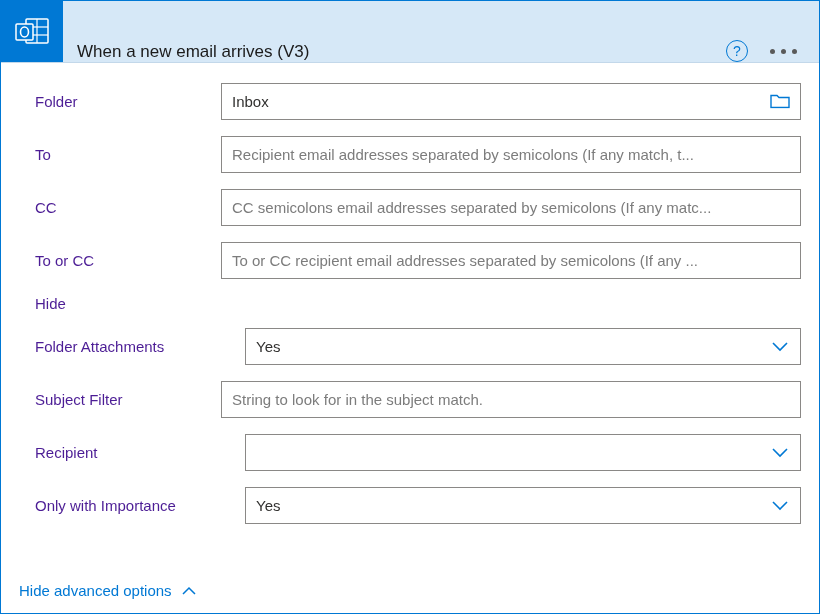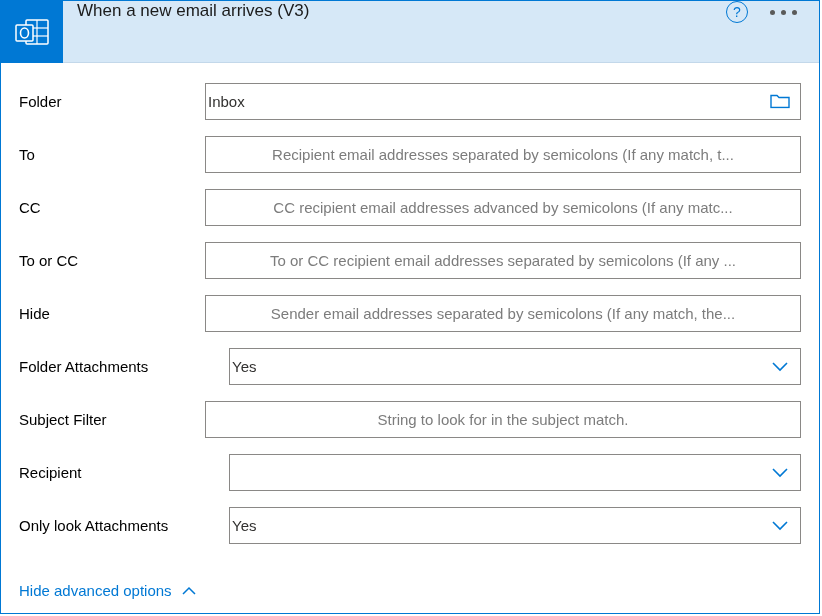"When a new email arrives" .header { align-items: flex-start -> flex-end }
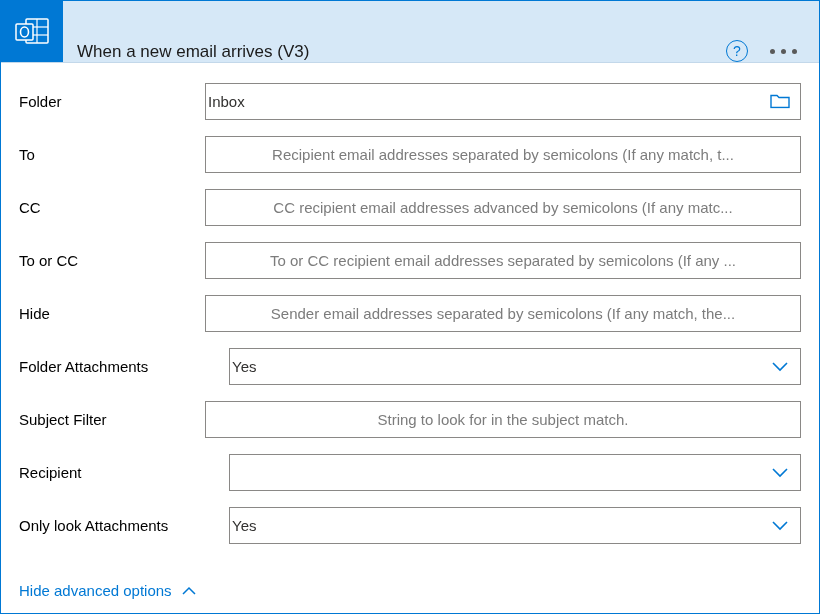"Folder" .form-label { color: #000000 -> #4c1d95; margin-left: none -> 16px }
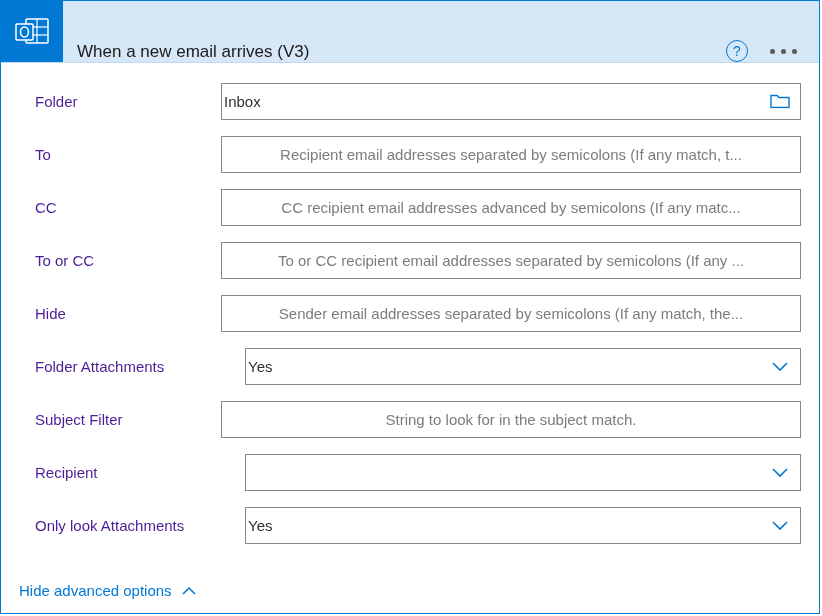"Inbox" .form-field { padding: 0 2px -> 0 10px }
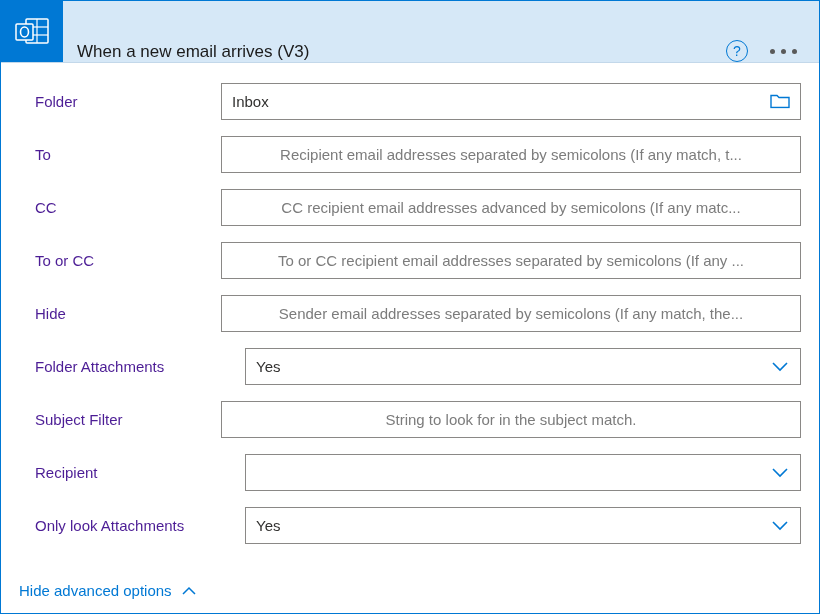"Recipient email addresses separated by" .field-text.placeholder { text-align: center -> none }
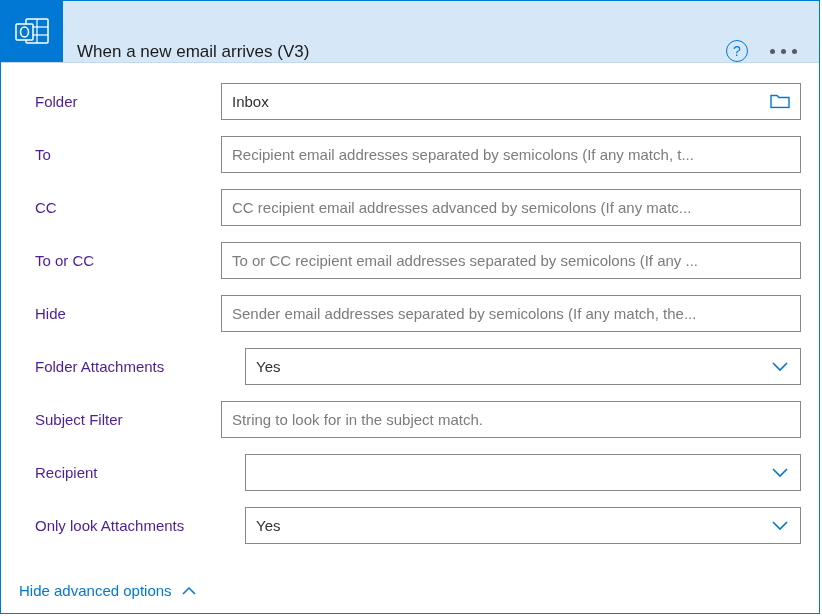"CC recipient email addresses advanced" span.field-text { text: recipient email addresses advanced -> semicolons email addresses separated }
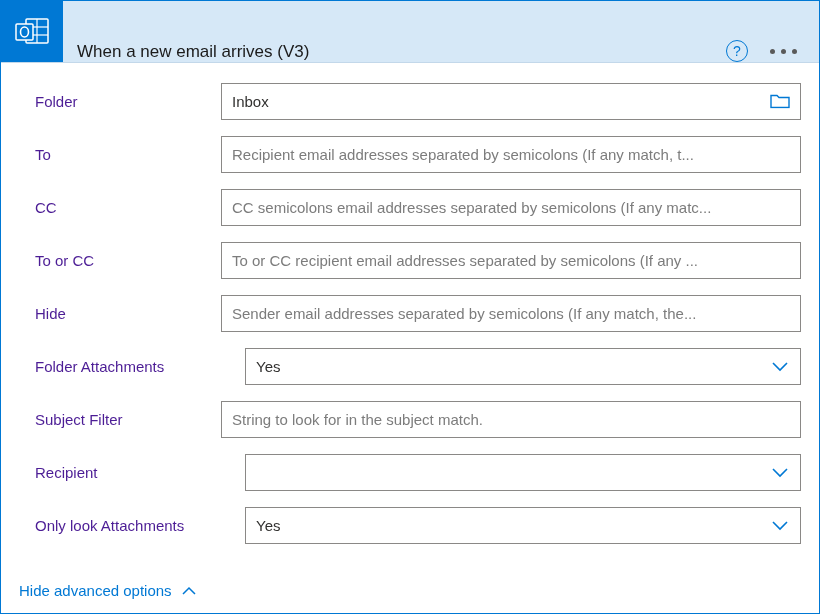"Sender email addresses separated by" div.form-field { html: <div> <span>Sender email addresses separated by semicolons (If any match, the...</span> </div> -> none }
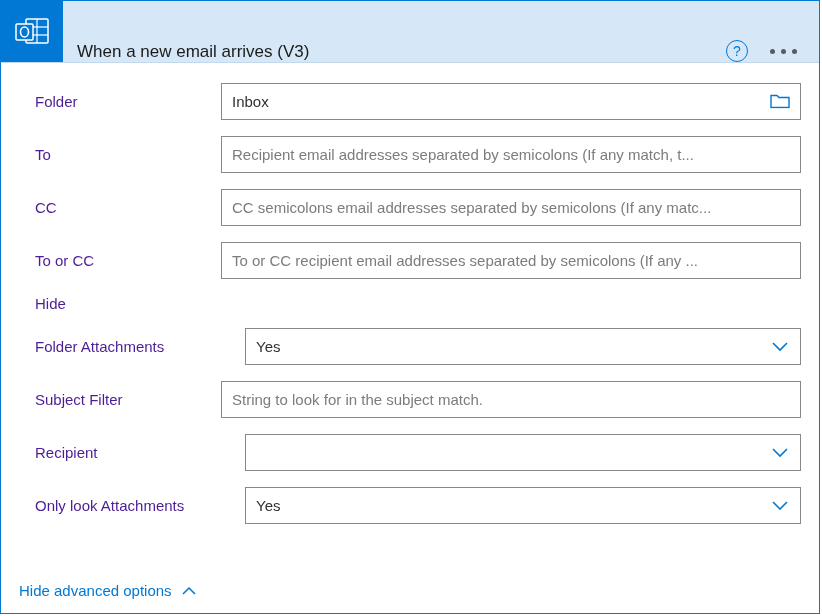"Only look Attachments" div.form-label { text: look Attachments -> with Importance }
